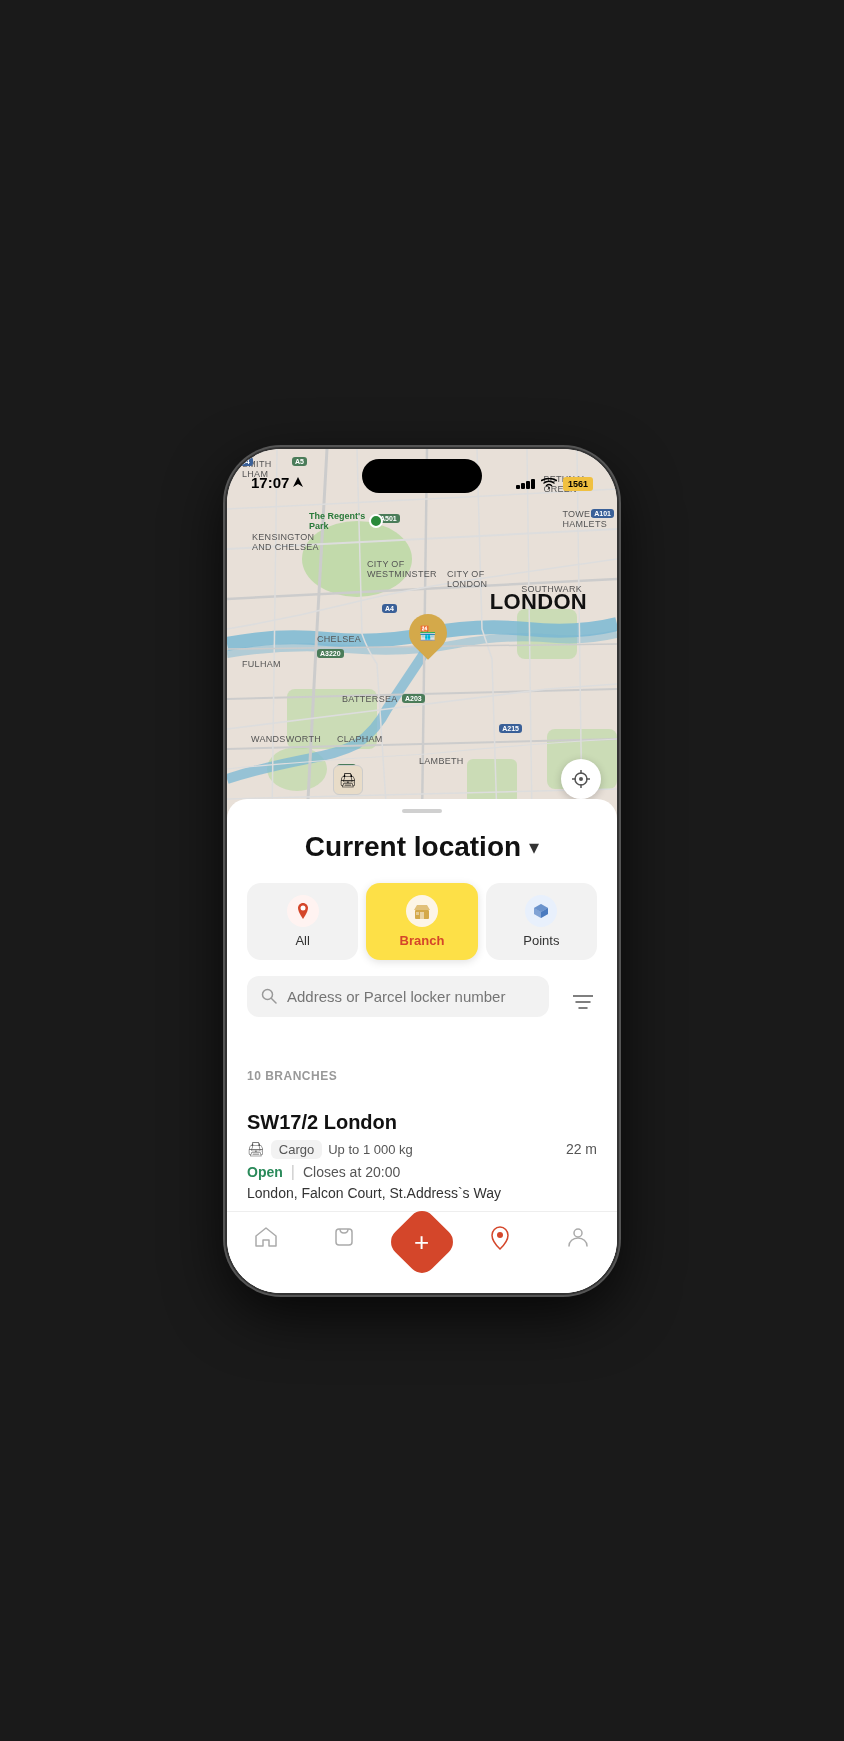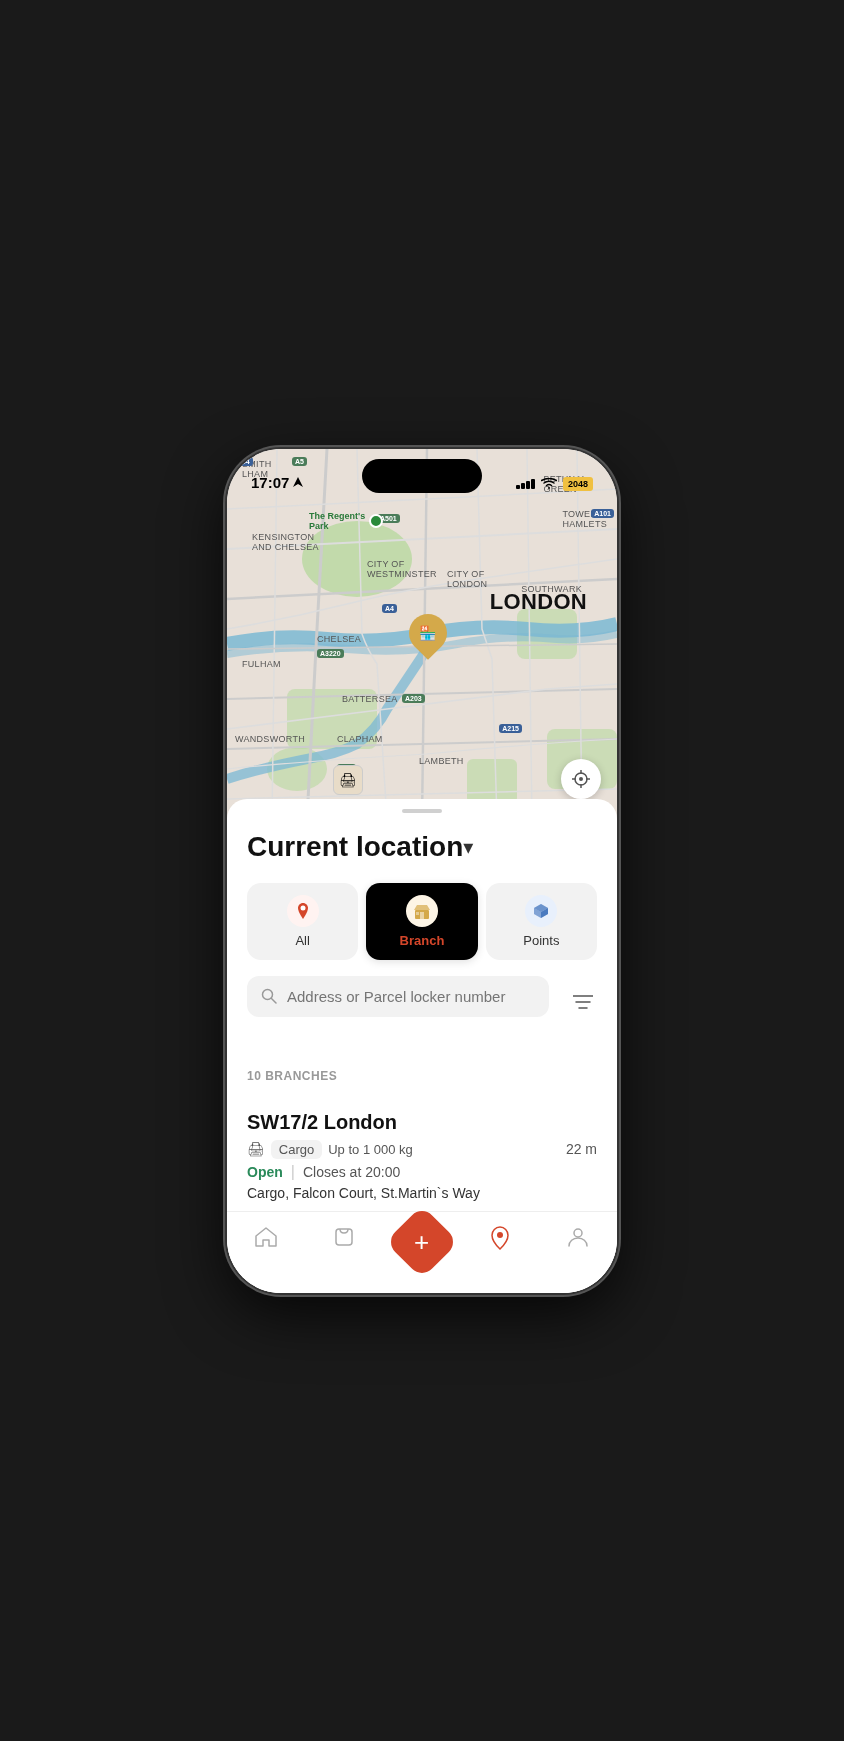"2048" span { text: 2048 -> 1561 }
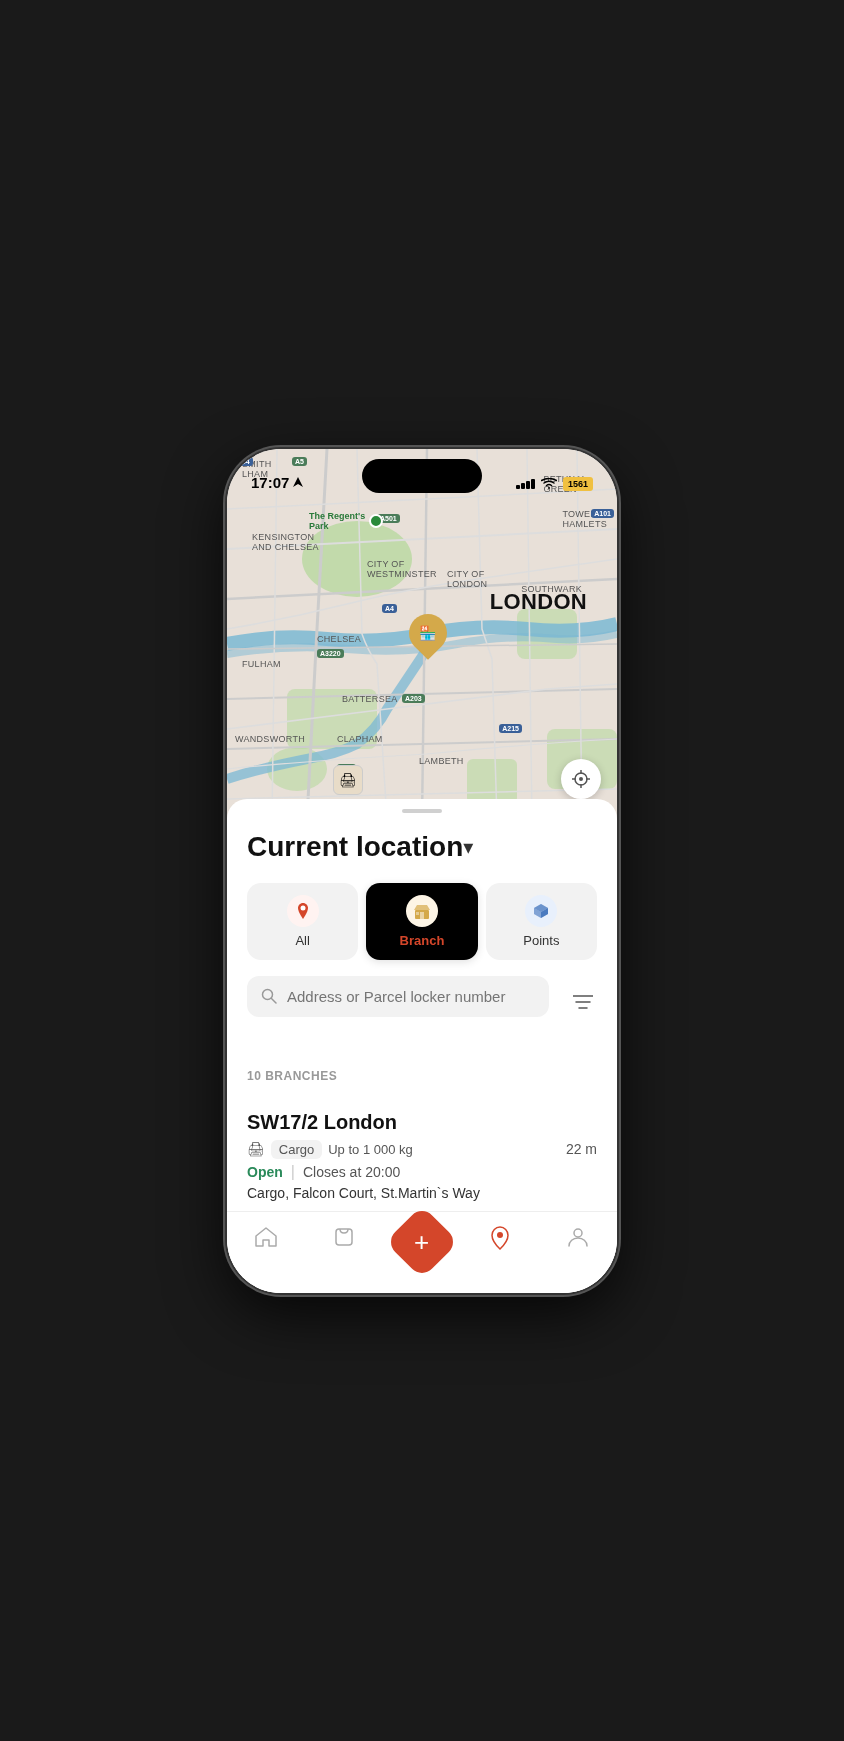"WANDSWORTH" div.map-label { left: 8px -> 24px }
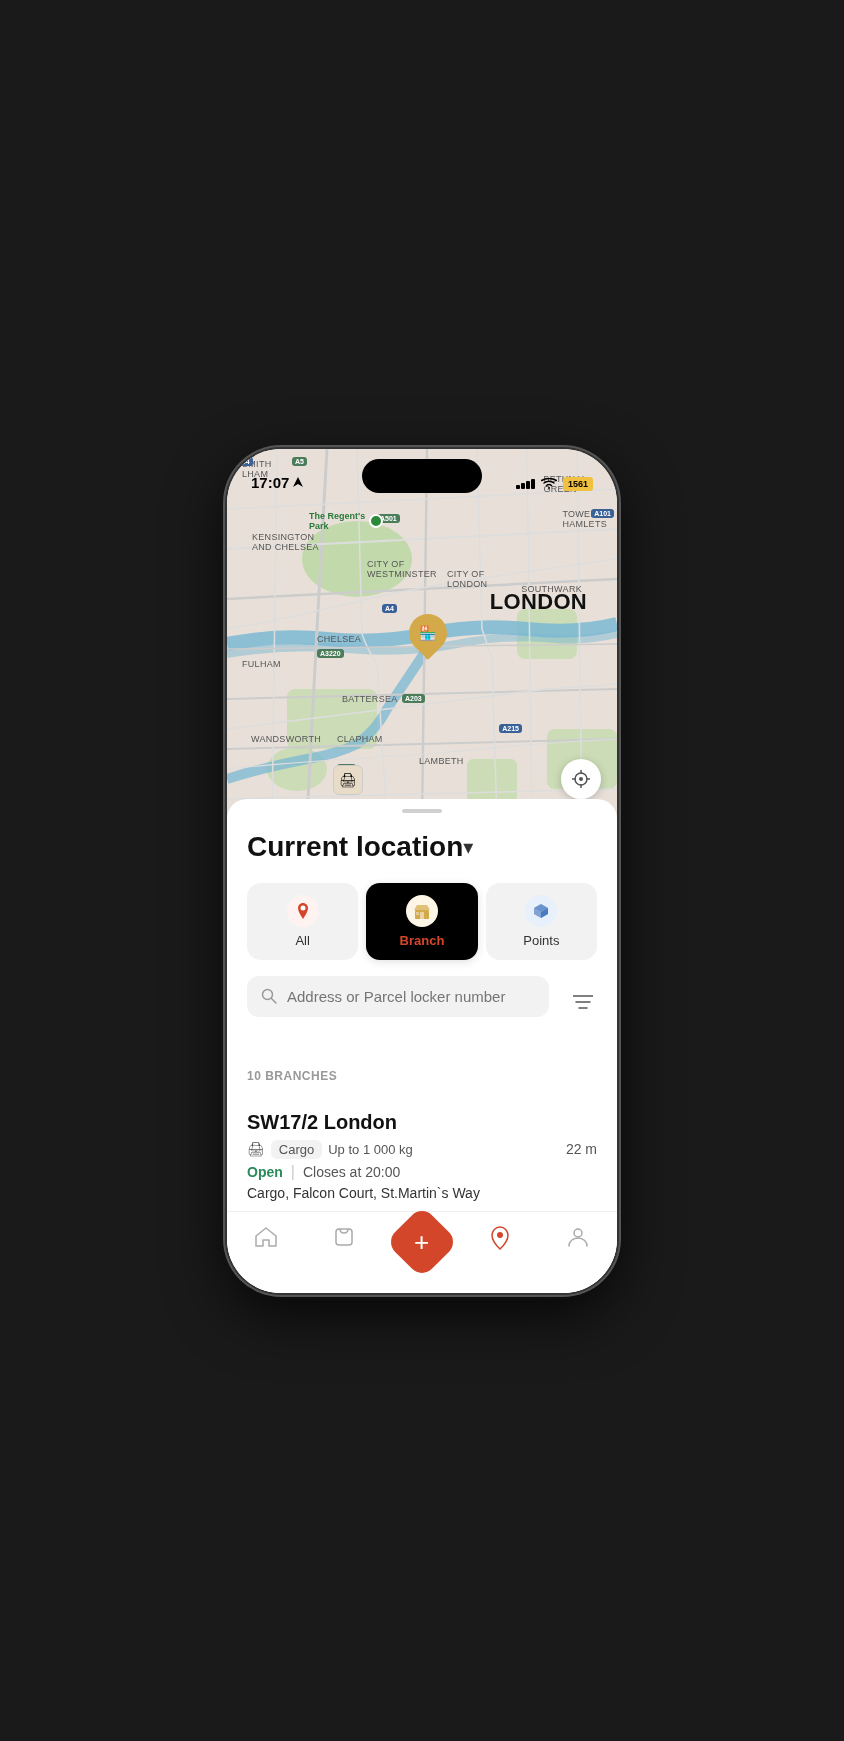"Current location" .location-header { gap: none -> 8px; justify-content: none -> center }
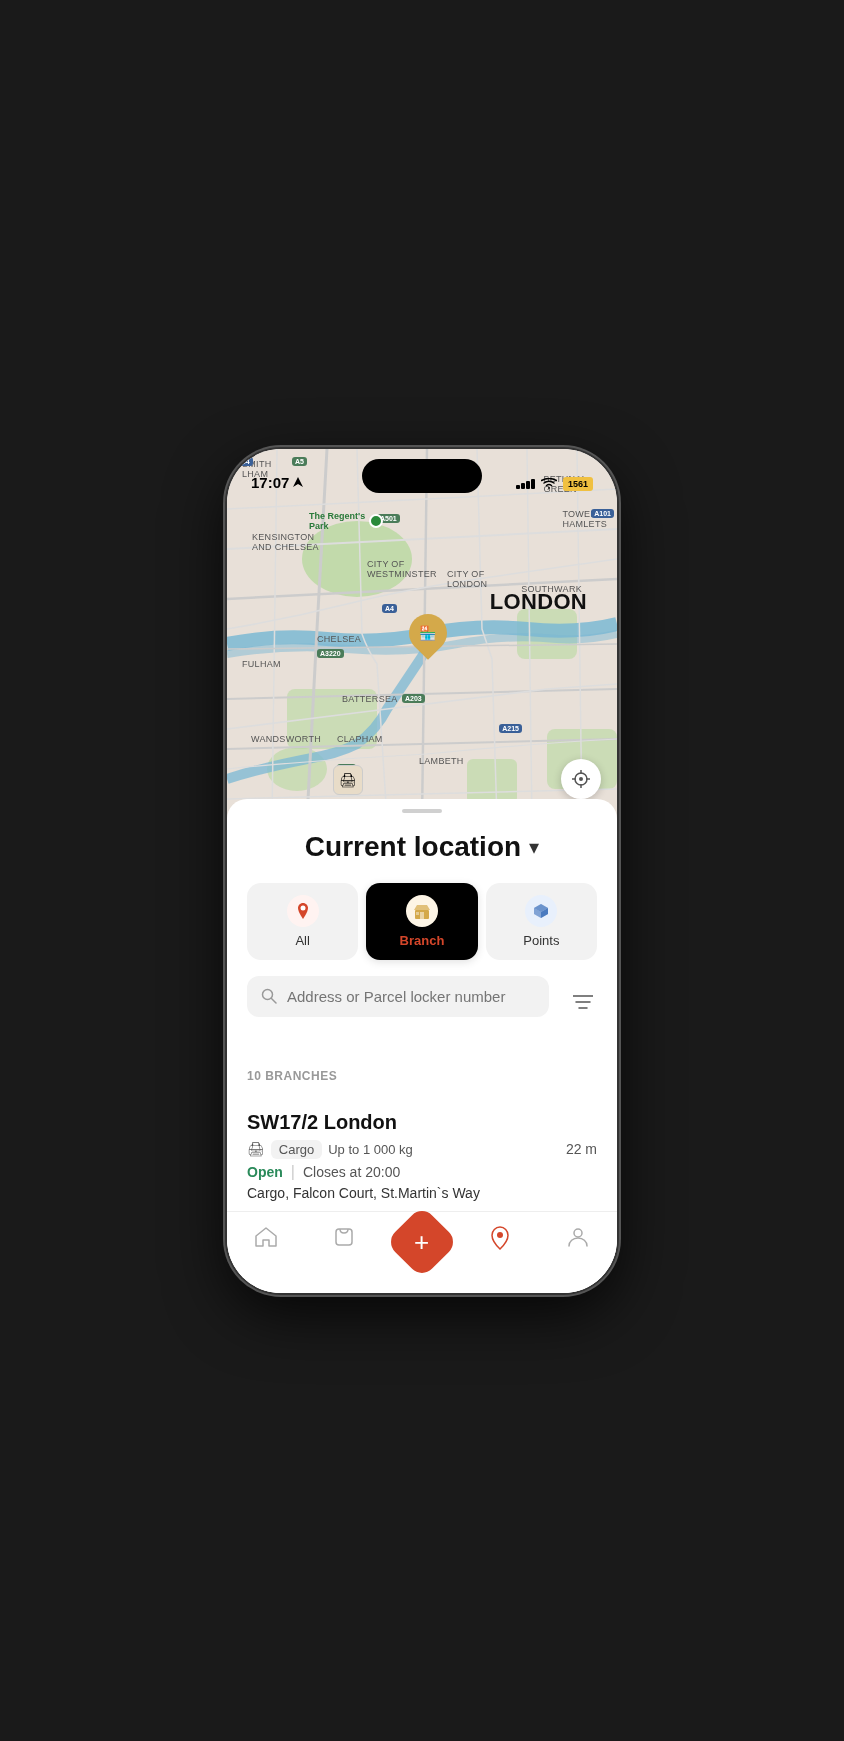"Branch" .filter-tab.active { background: #000000 -> #fde047 }
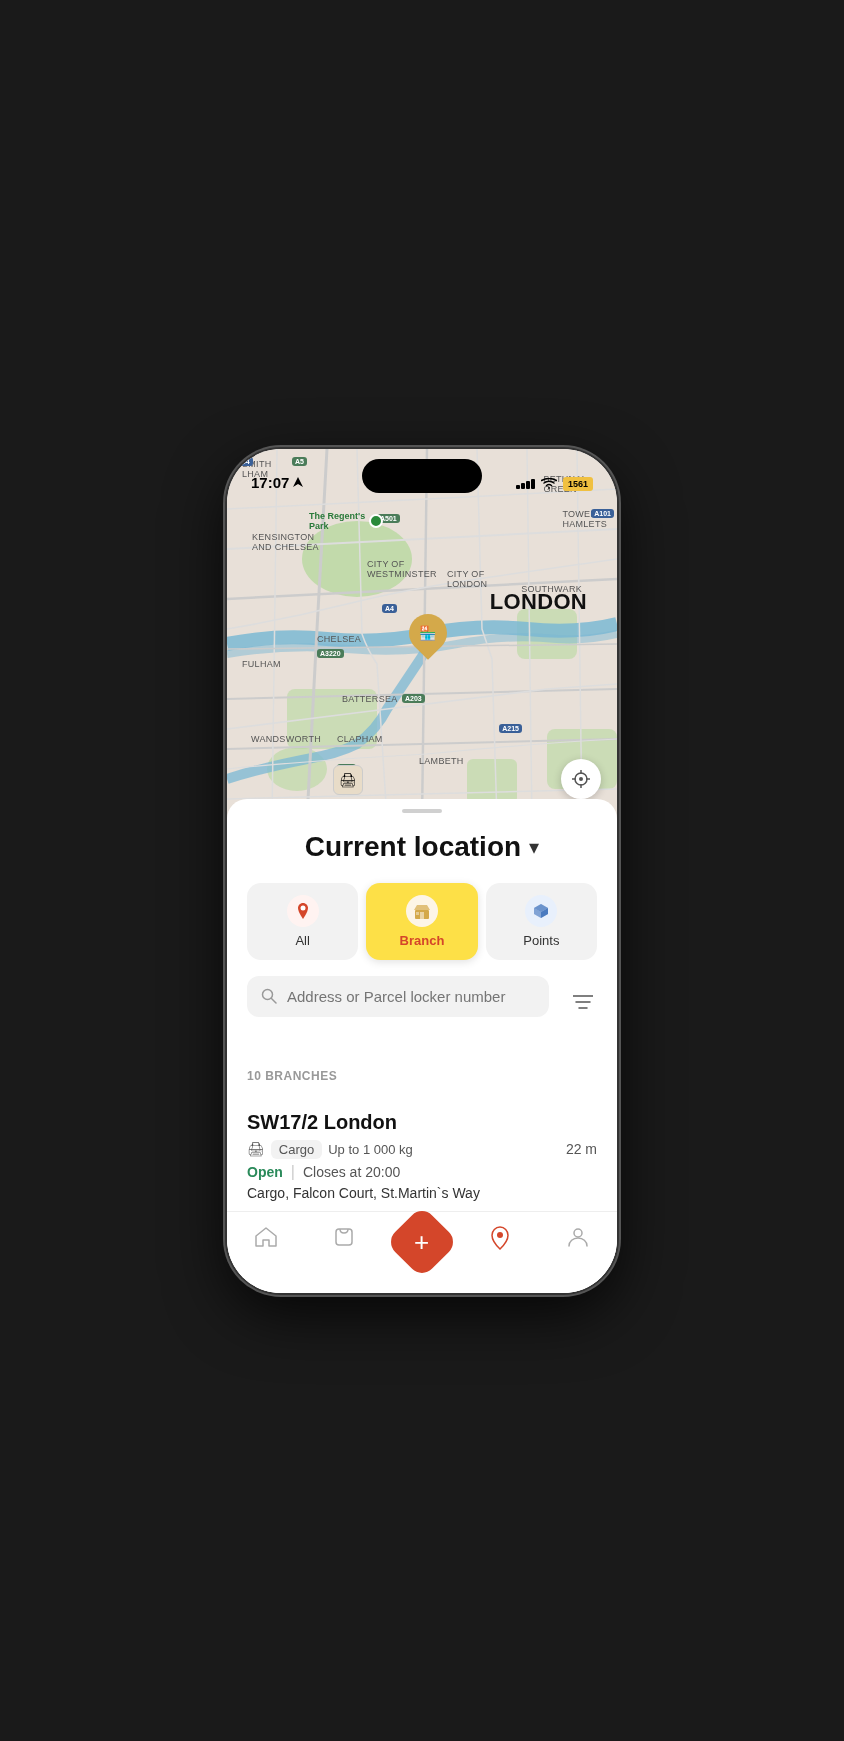"Cargo, Falcon Court, St.Martin`s Way" div.branch-address { text: Cargo, Falcon Court, St.Martin -> London, Falcon Court, St.Address }
